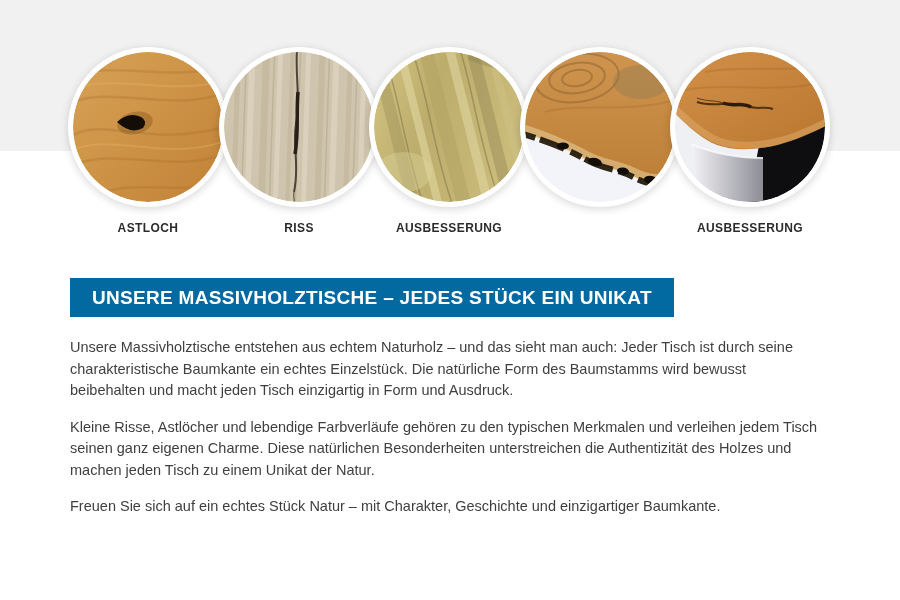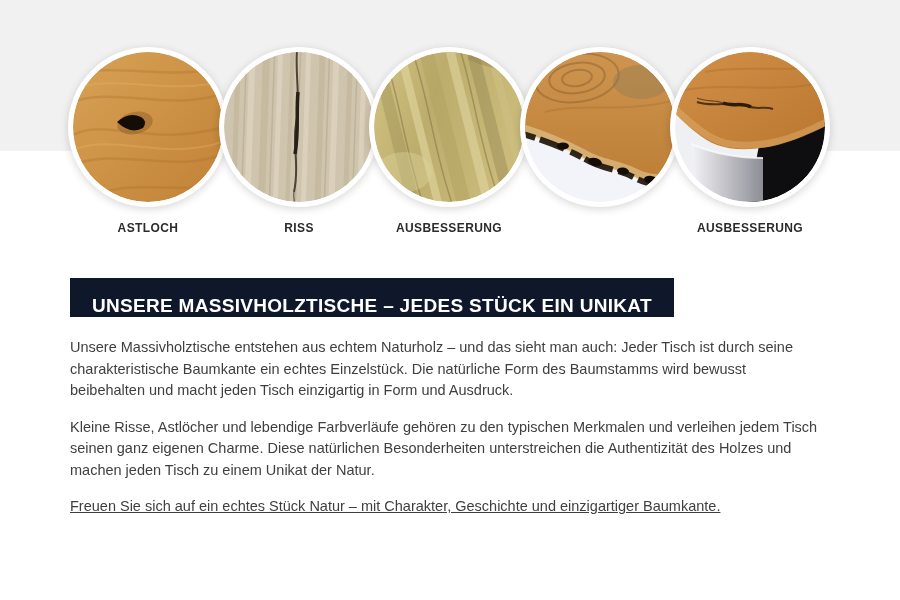"UNSERE MASSIVHOLZTISCHE – JEDES STÜCK" .heading-bar { background: #0f172a -> #0369a1; padding: 8px 22px -> 0 22px }
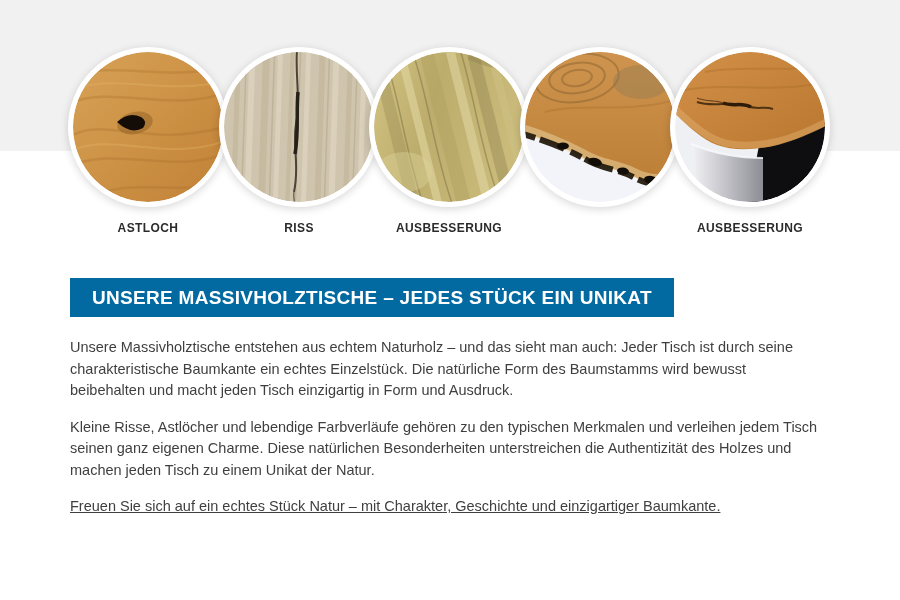"Freuen Sie sich auf ein" .body-text p:last-child { text-decoration: underline -> none }
